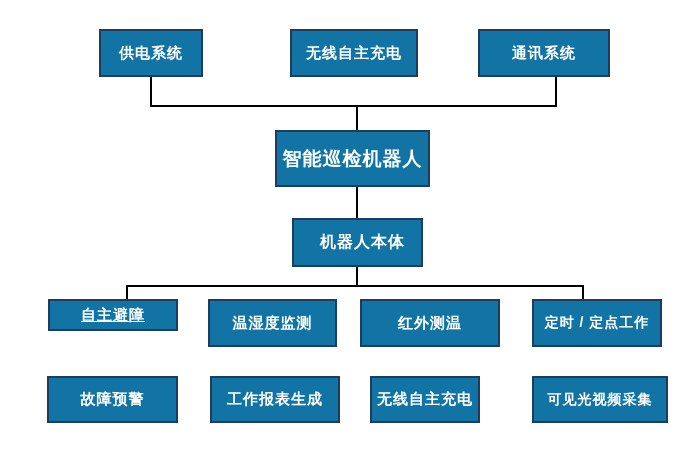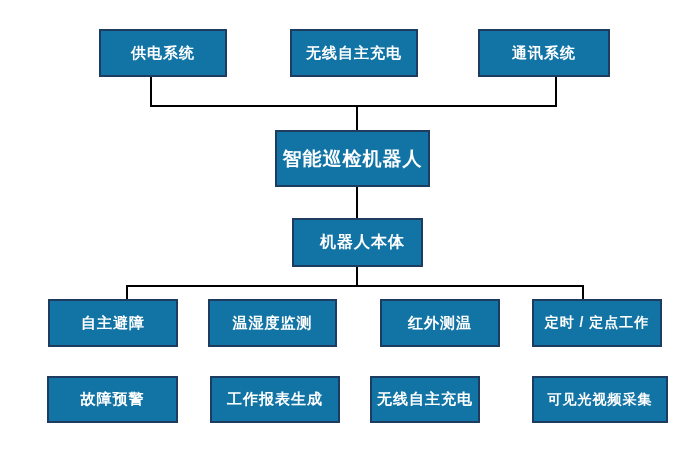"供电系统" .n-power { width: 128px -> 104px }
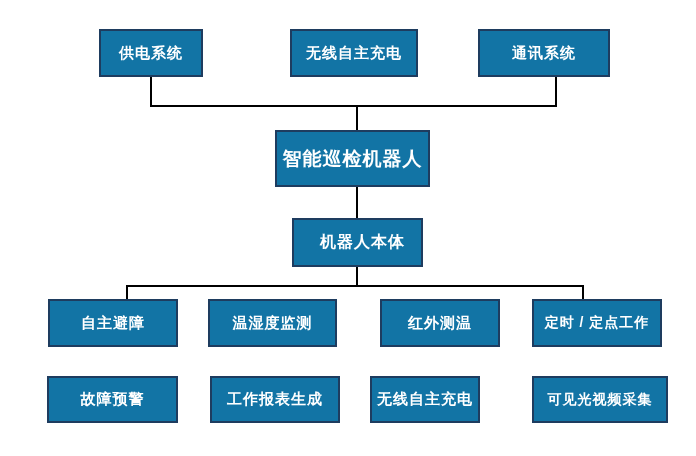"自主避障" .n-avoid { height: 48px -> 32px; text-decoration: none -> underline }
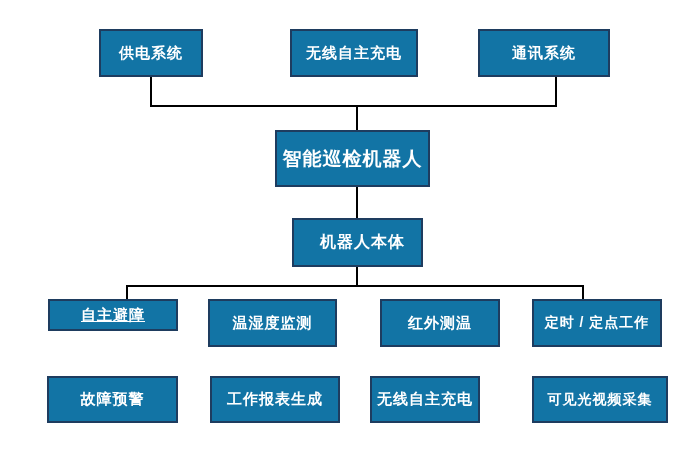"红外测温" .n-infra { left: 380px -> 360px; width: 120px -> 140px }
